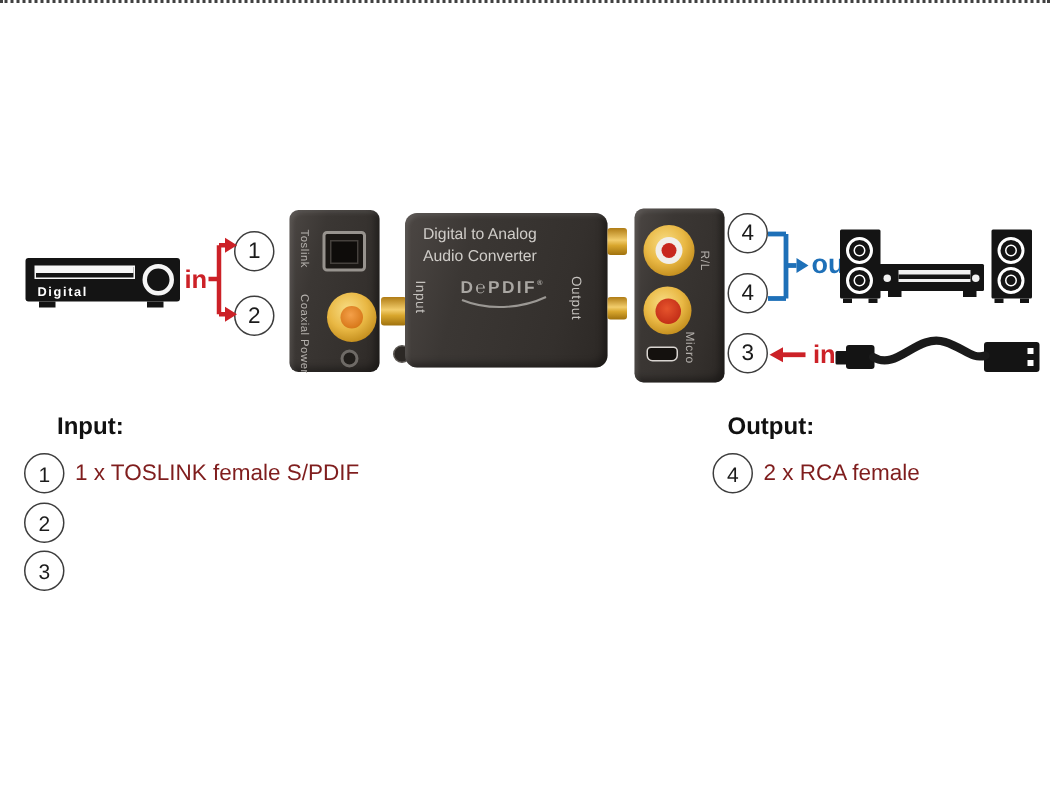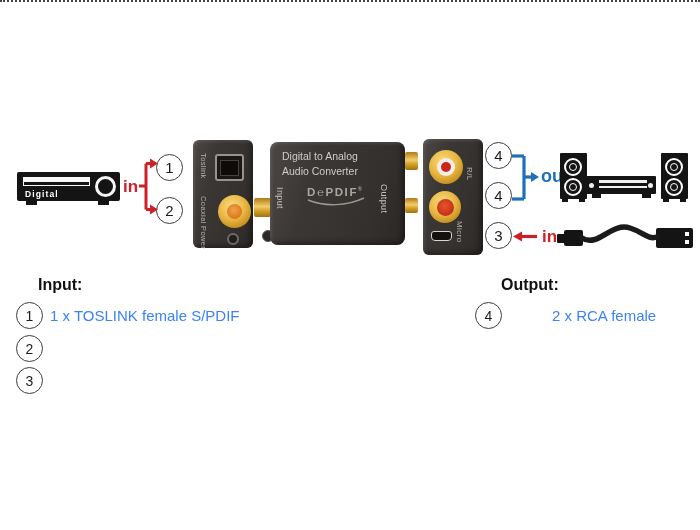"Output:" div.legend-heading { margin-left: 16px -> none }
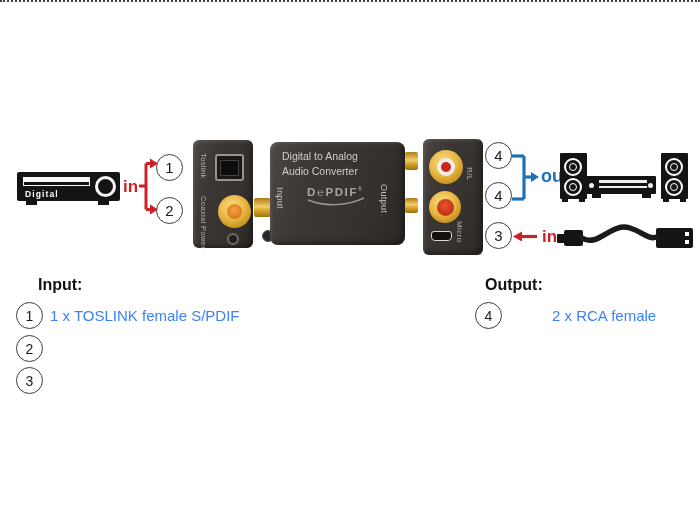"1 x TOSLINK female S/PDIF" .legend-text { color: #3b82f6 -> #7f1d1d }
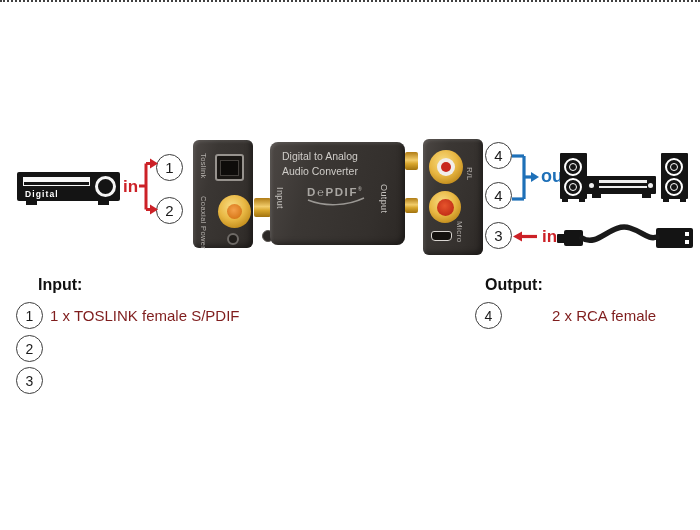"2 x RCA female" div.legend-text { margin-left: 43px -> none }
